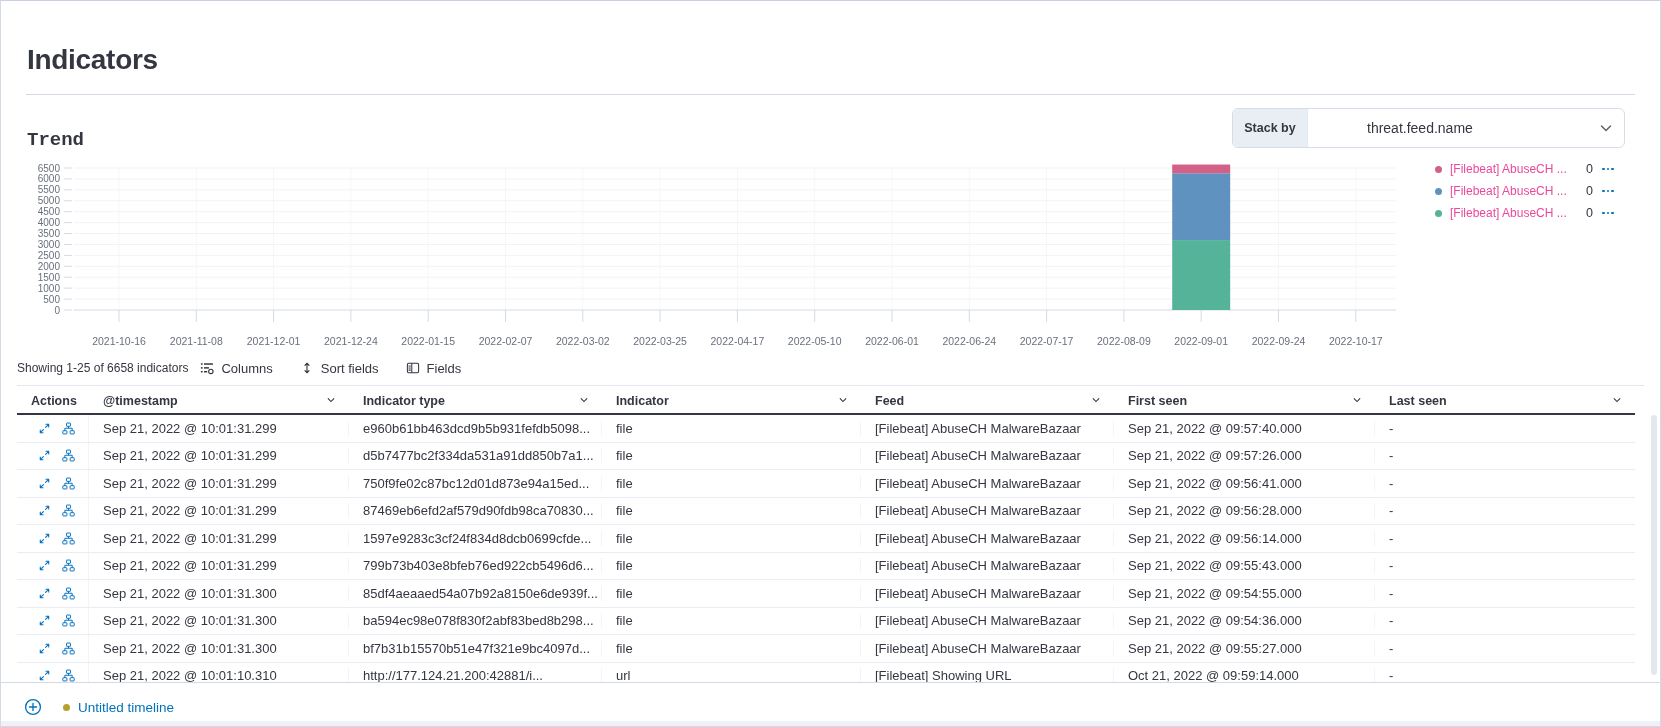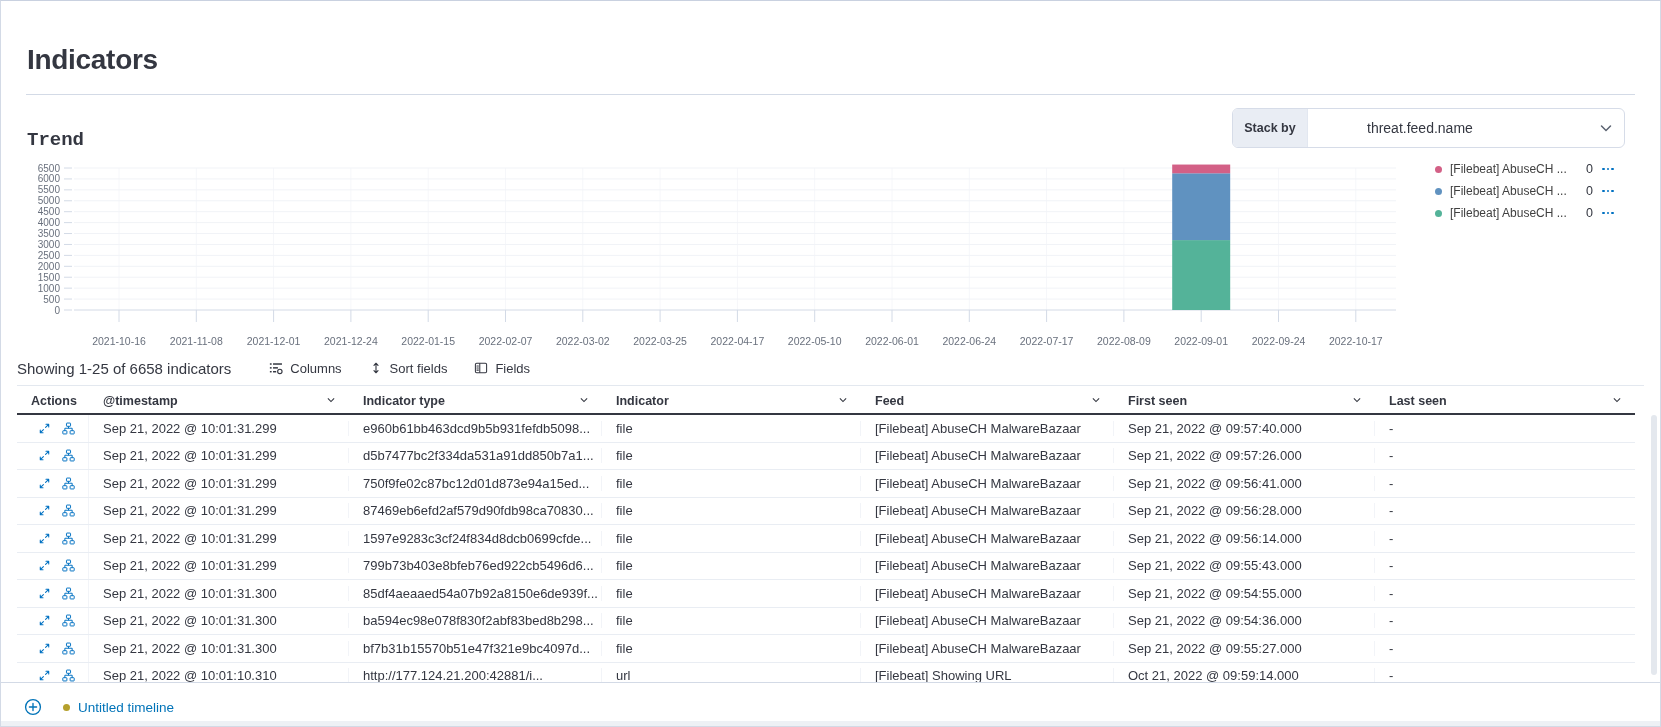"[Filebeat] AbuseCH ..." .legend-label { color: #404040 -> #ec4899 }
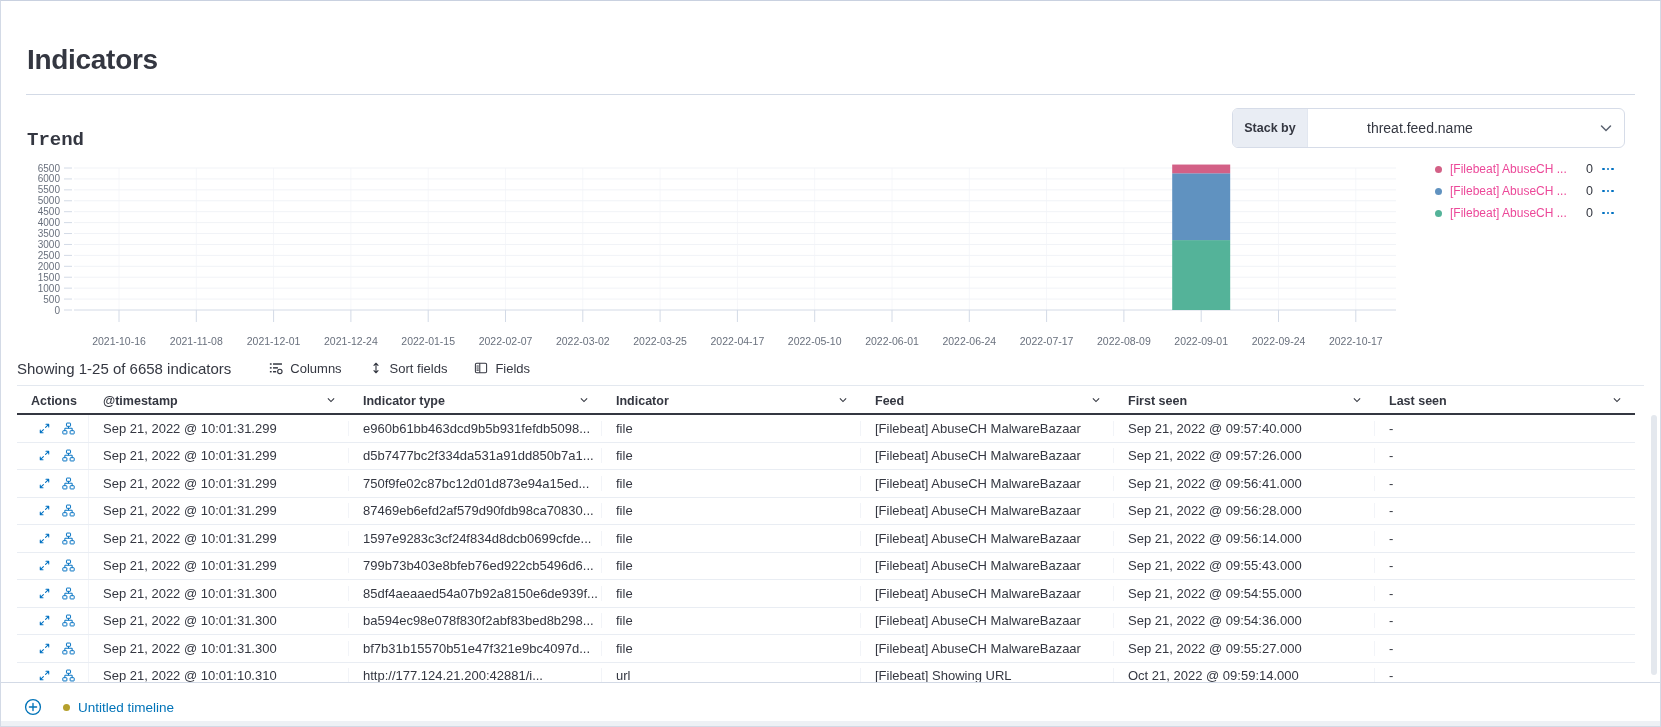"Showing 1-25 of 6658 indicators" #showing-text { font-size: 15px -> 12px; margin-right: 38px -> 12px }
